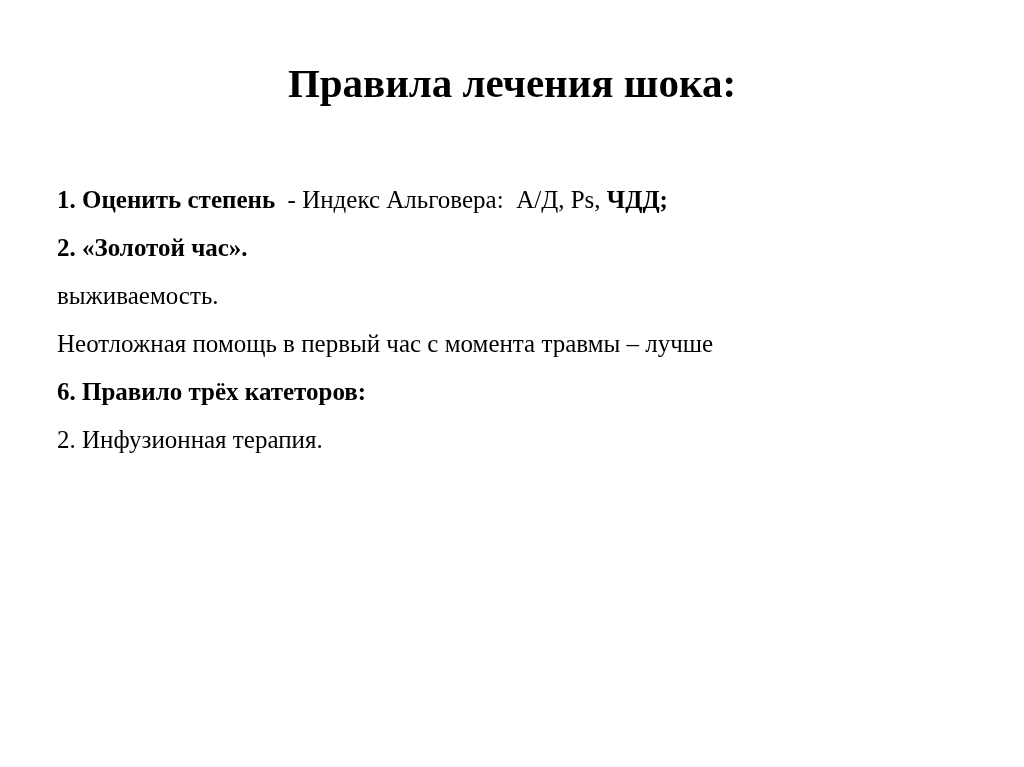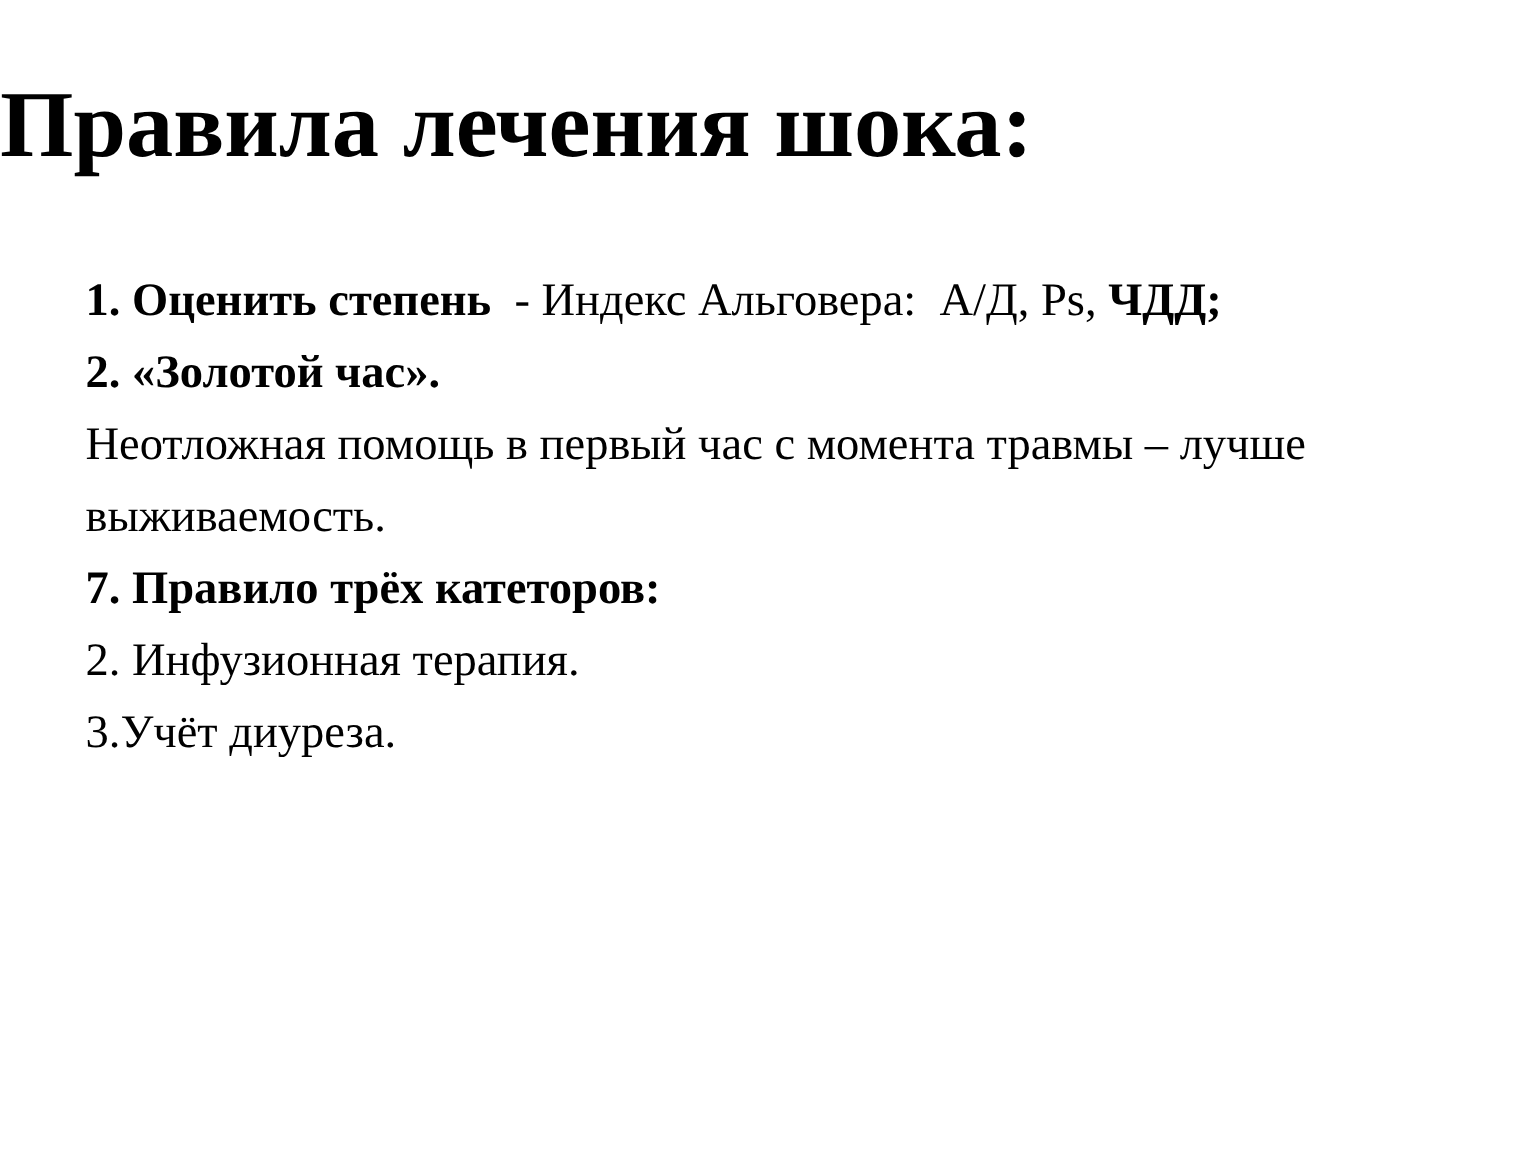"Правила лечения шока:" .title { font-size: 63px -> 41px; text-align: left -> center }
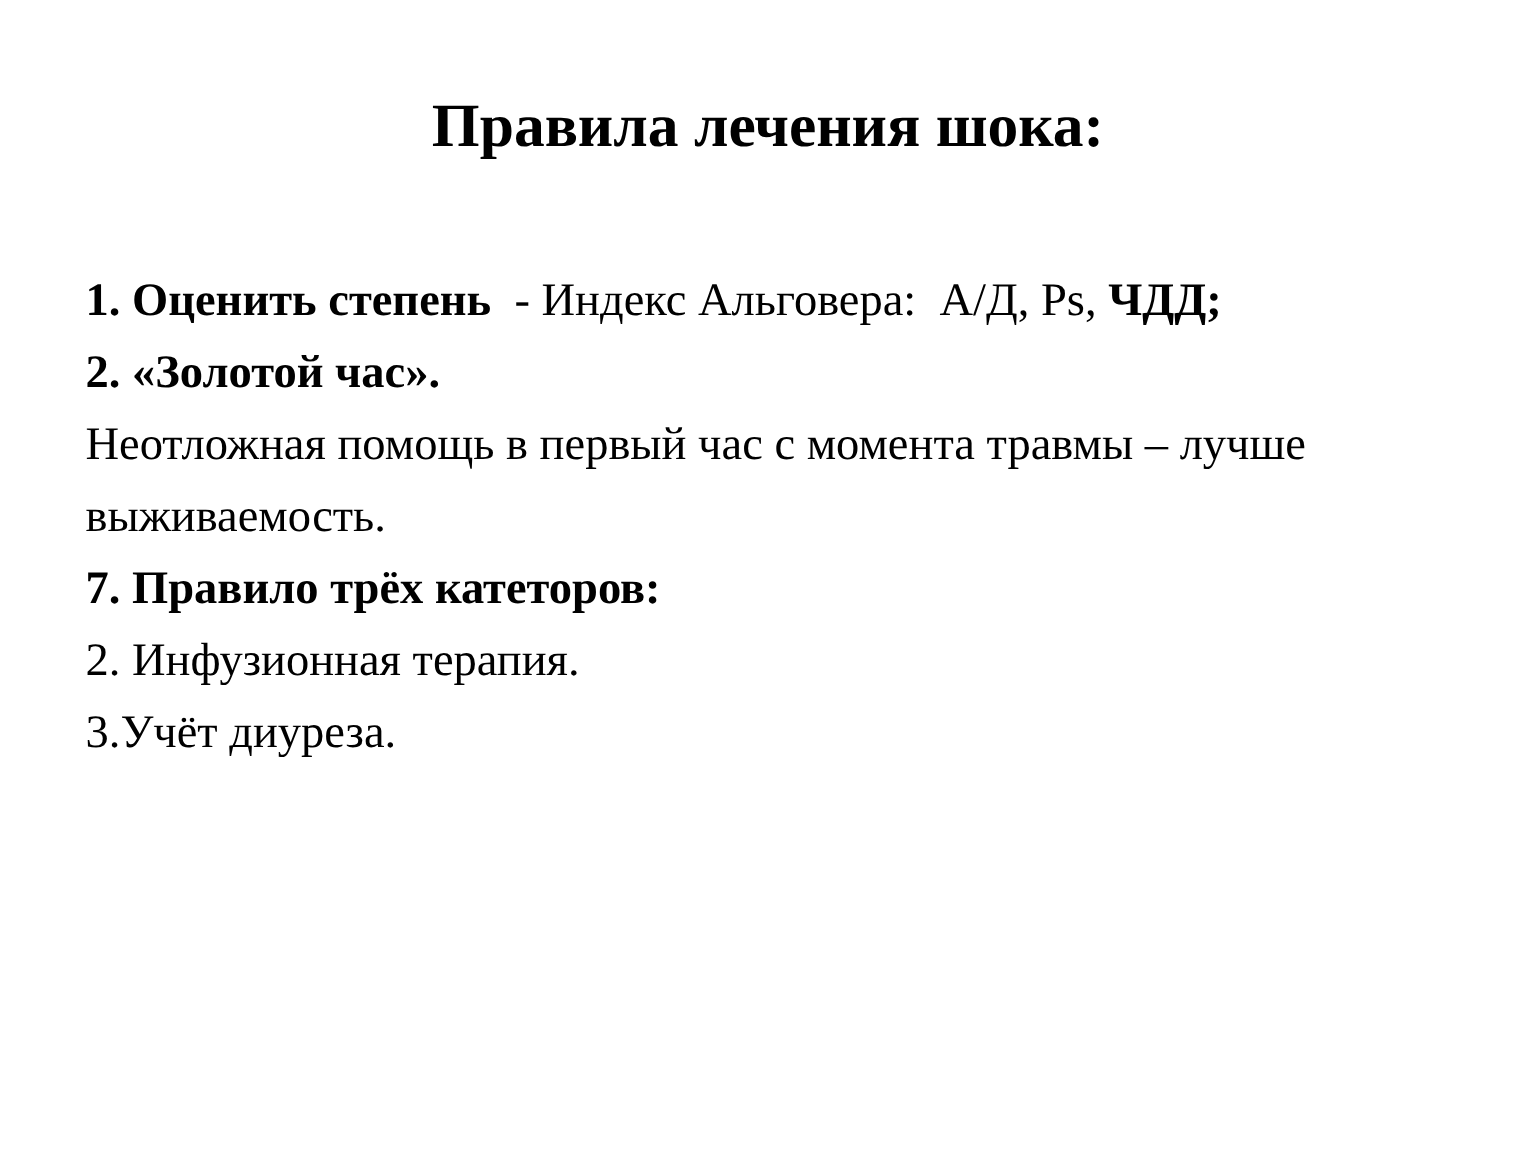"1. Оценить степень - Индекс" .body { font-size: 31px -> 25px }
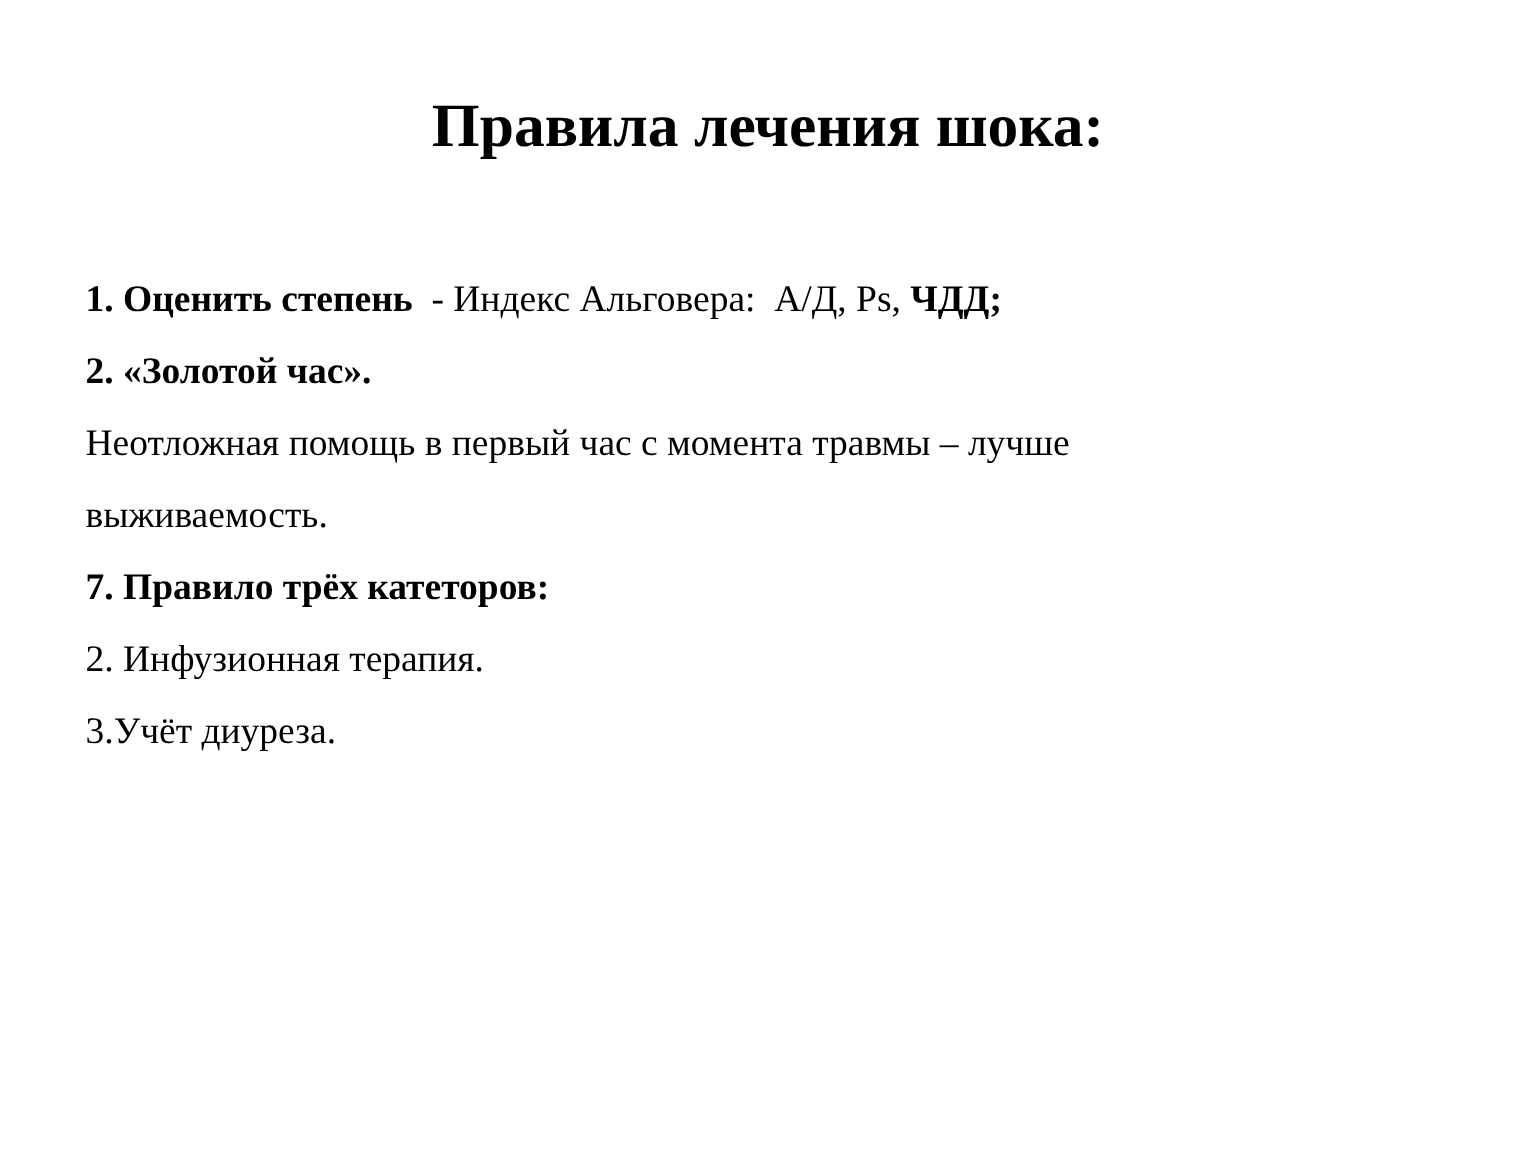"Неотложная помощь в первый час" p.line { order: before "выживаемость." -> after "выживаемость." }
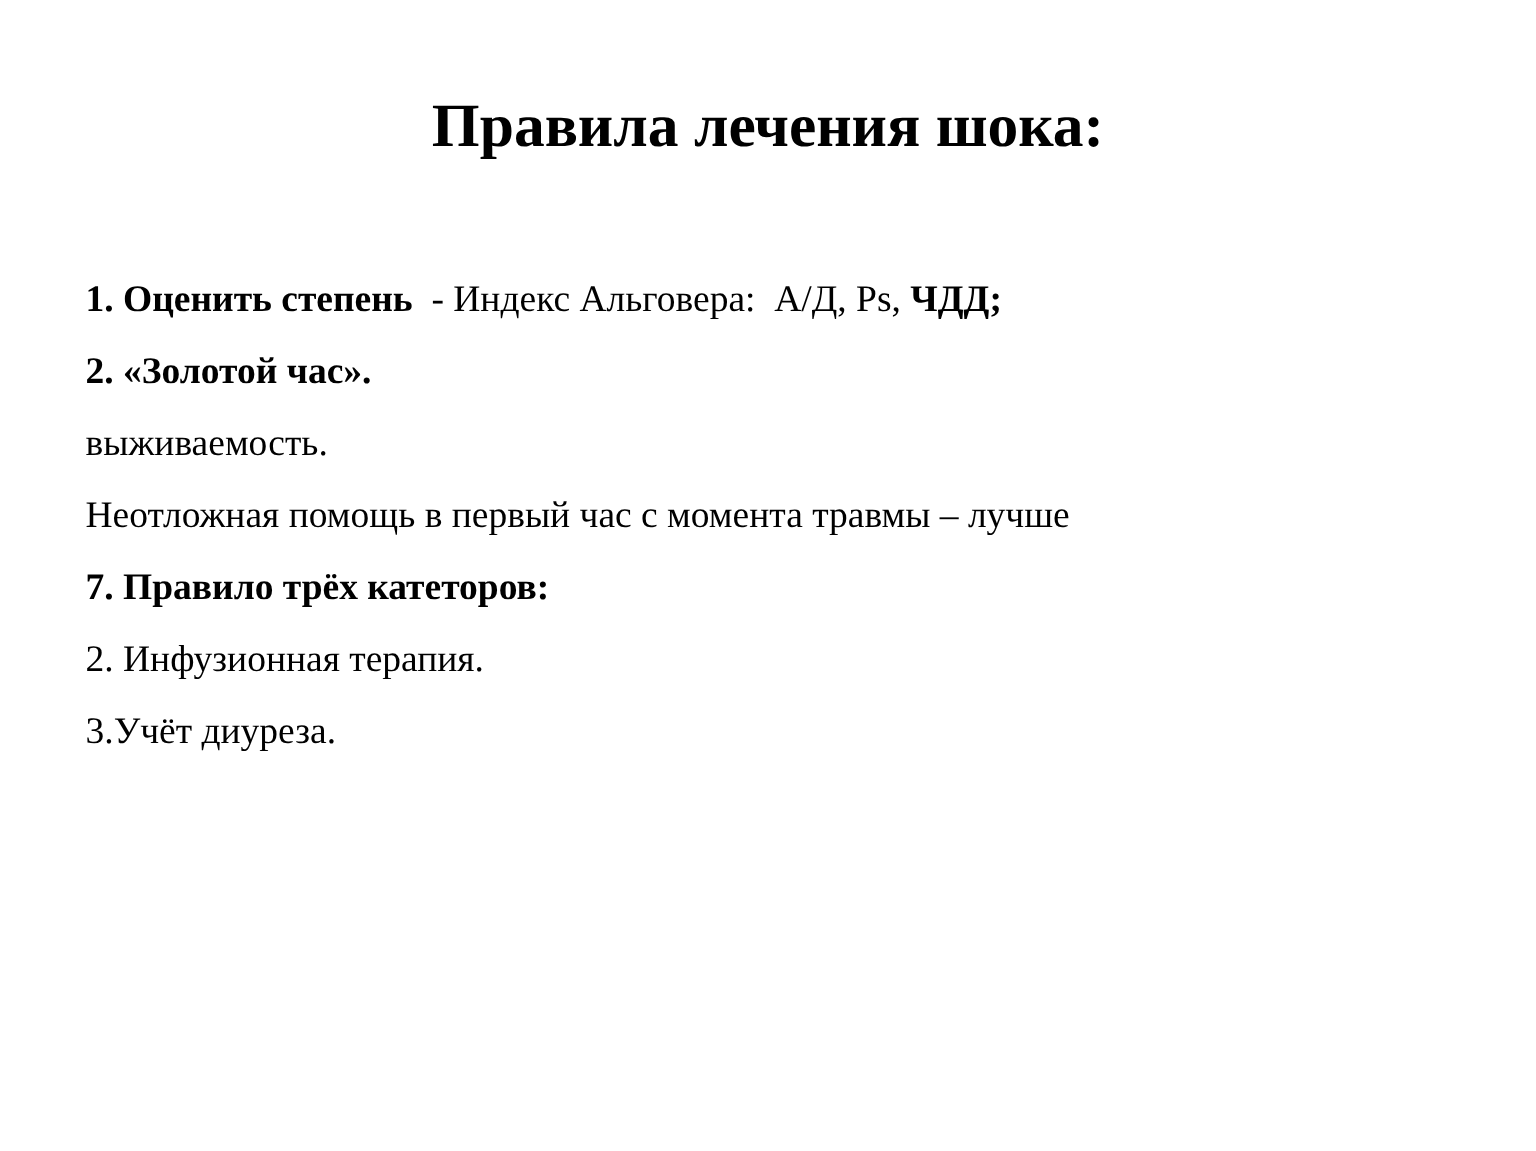"7. Правило трёх катеторов:" span.b { text: 7 -> 6 }
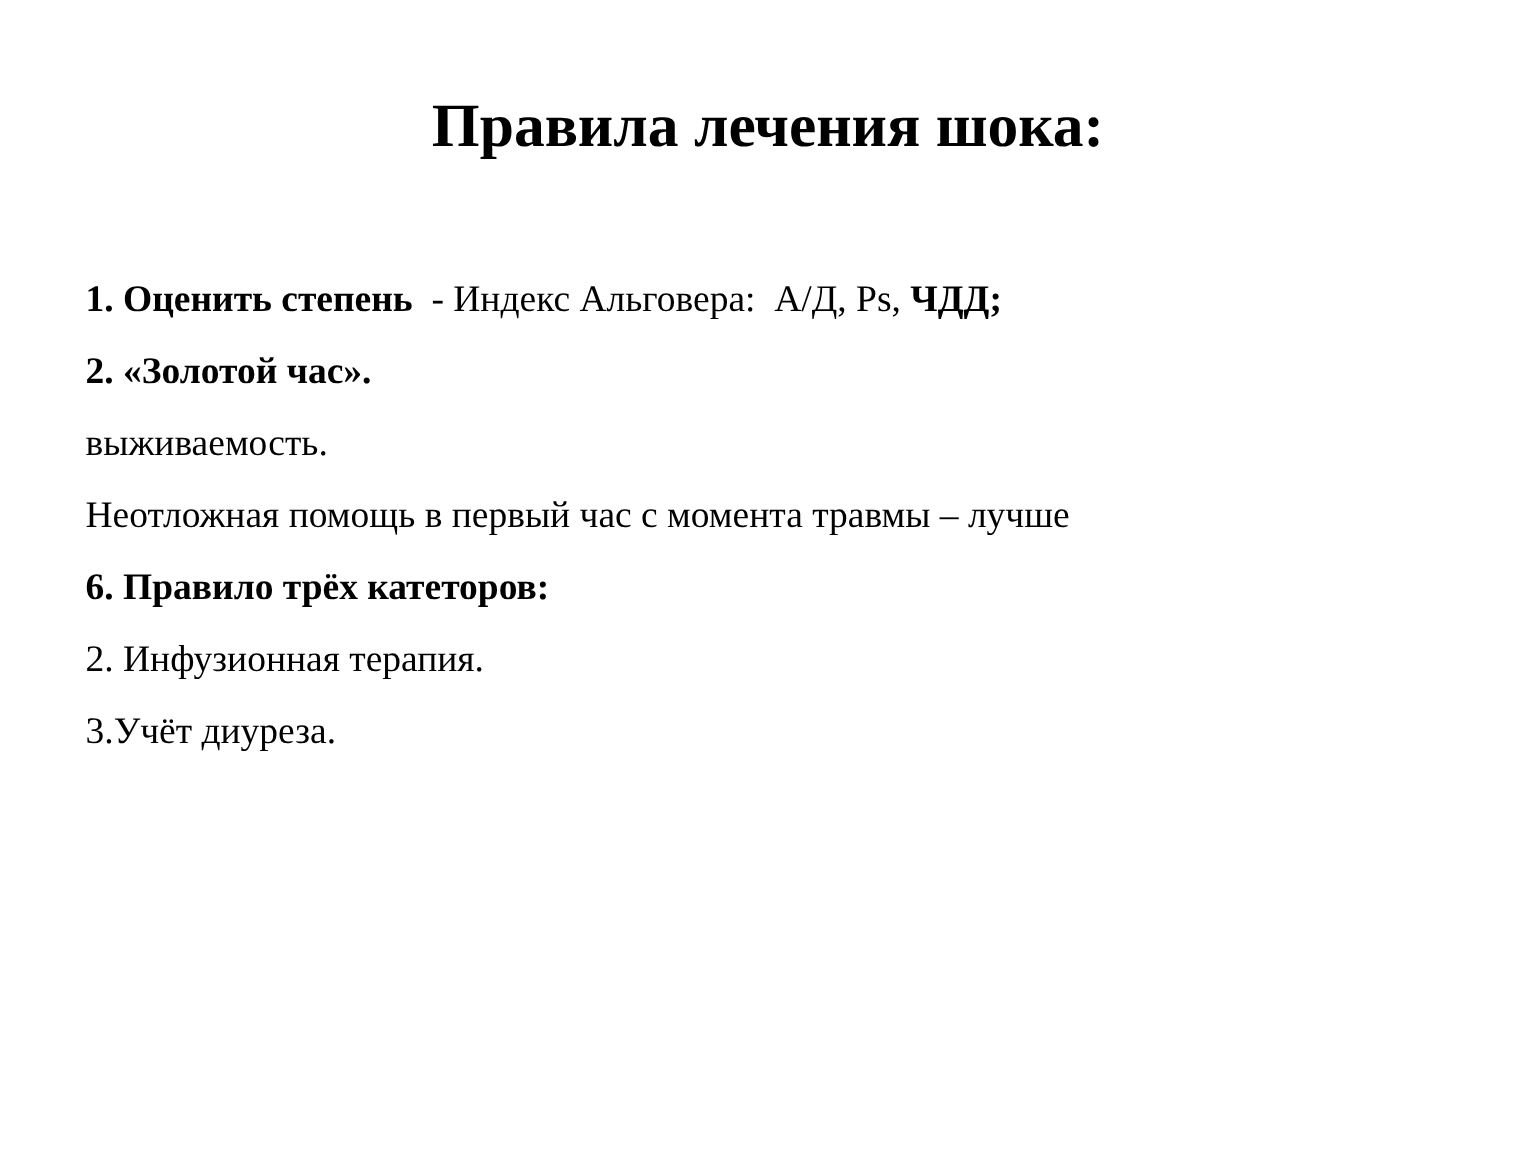"3.Учёт диуреза." p.line { html: <p><span>3.Учёт диуреза.</span></p> -> none }
